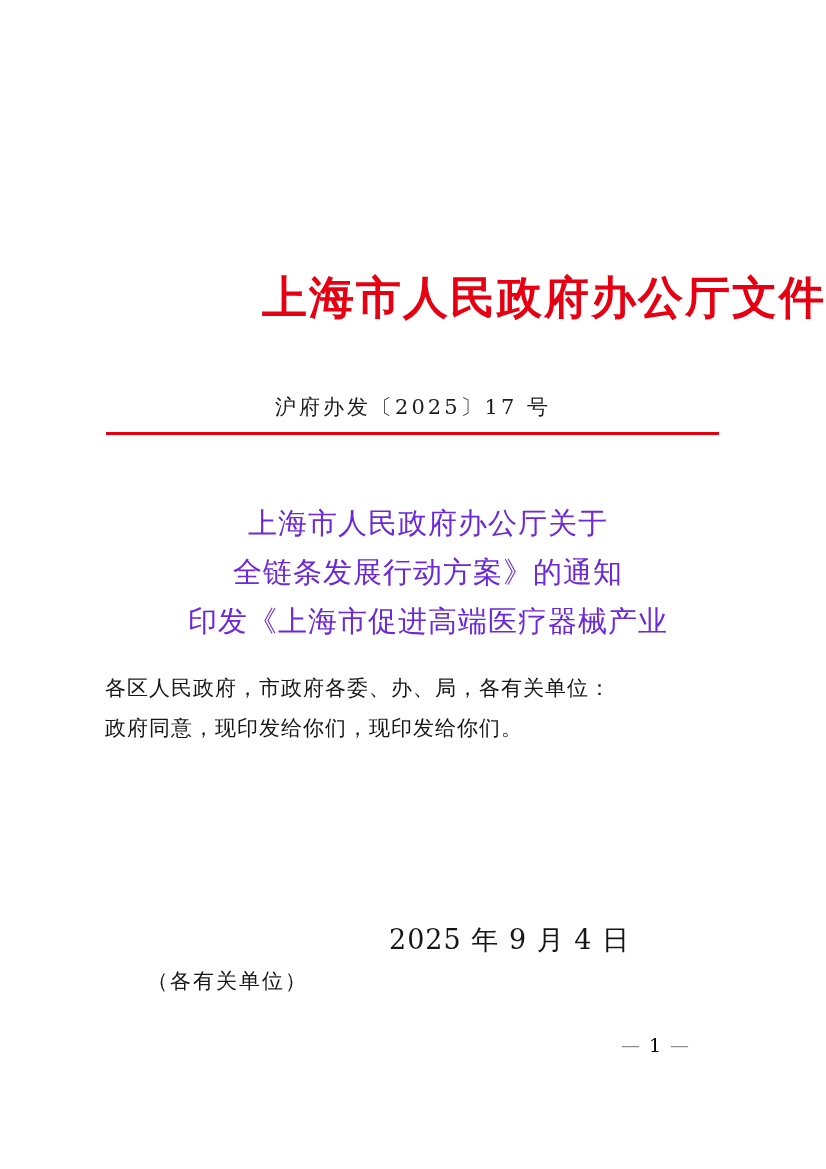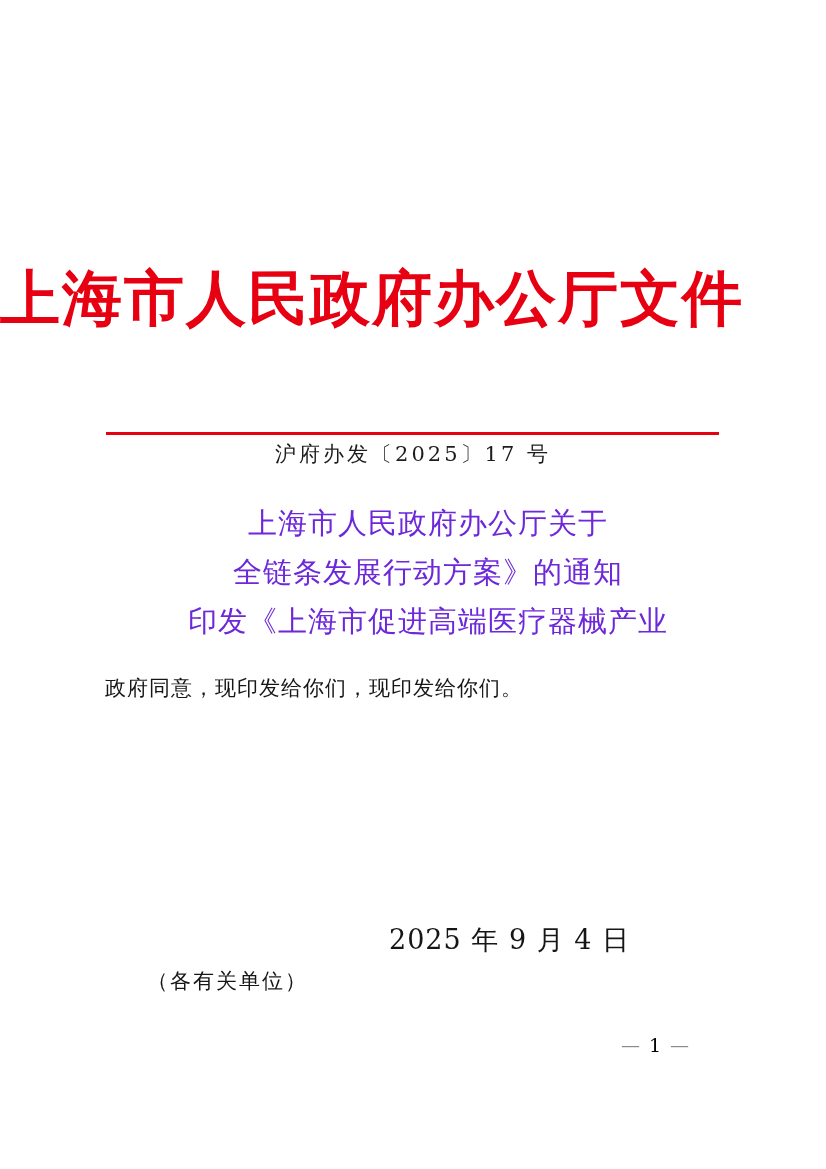"上海市人民政府办公厅文件" .red-header { font-size: 60px -> 45px; text-align: left -> right }
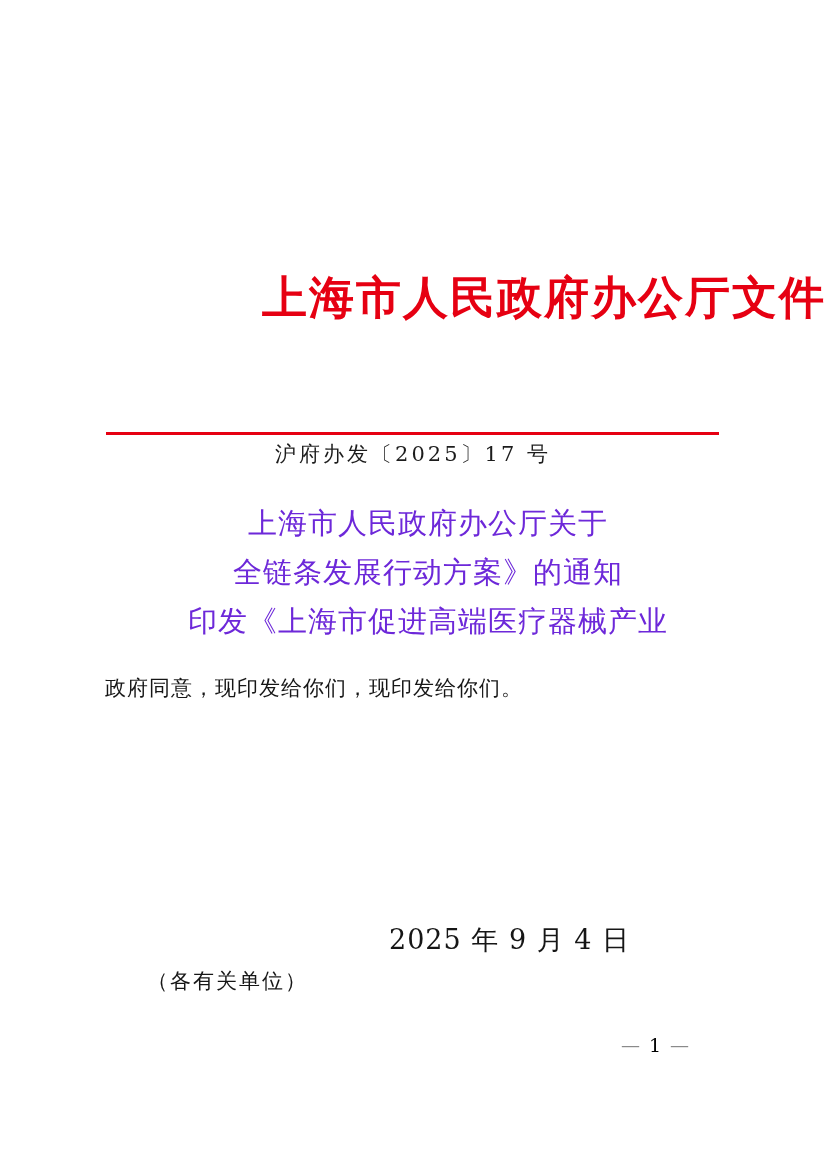"沪府办发〔2025〕17 号" .doc-number { margin-top: 47px -> none }
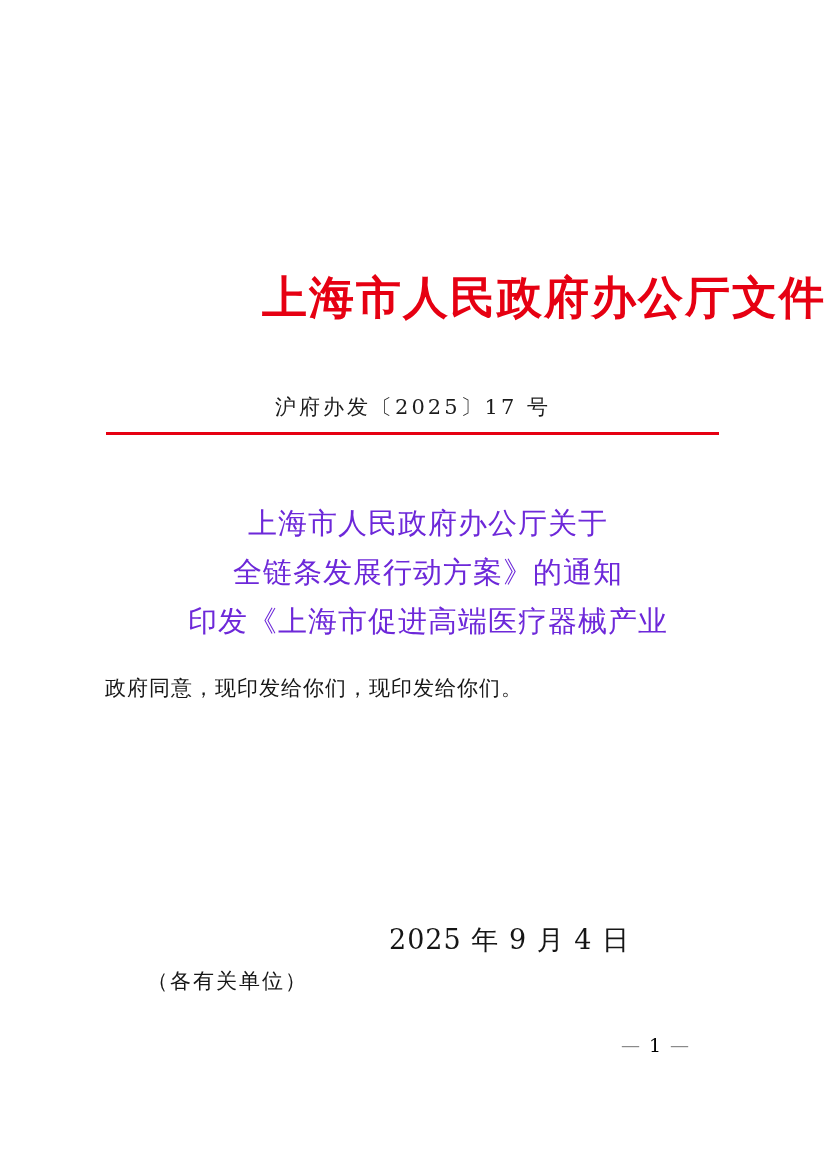"各区人民政府，市政府各委、办、局，各有关单位：" div.body-line { html: none -> <div>各区人民政府，市政府各委、办、局，各有关单位：</div> }
